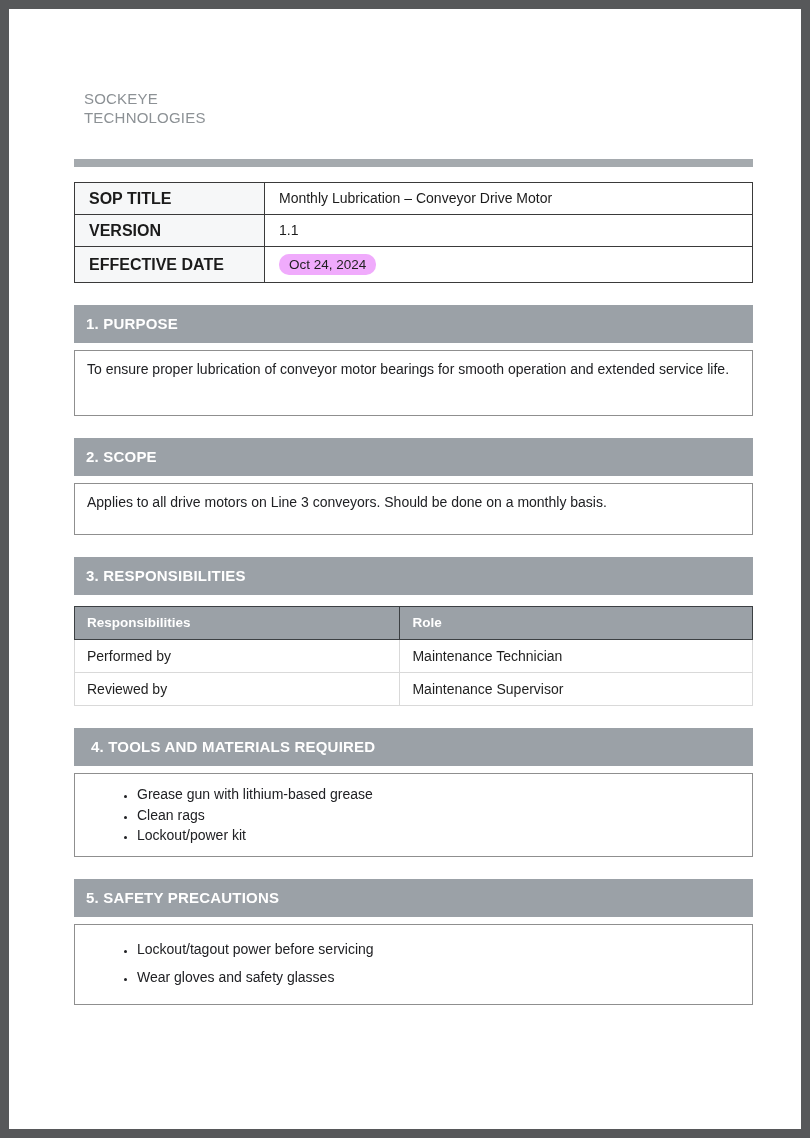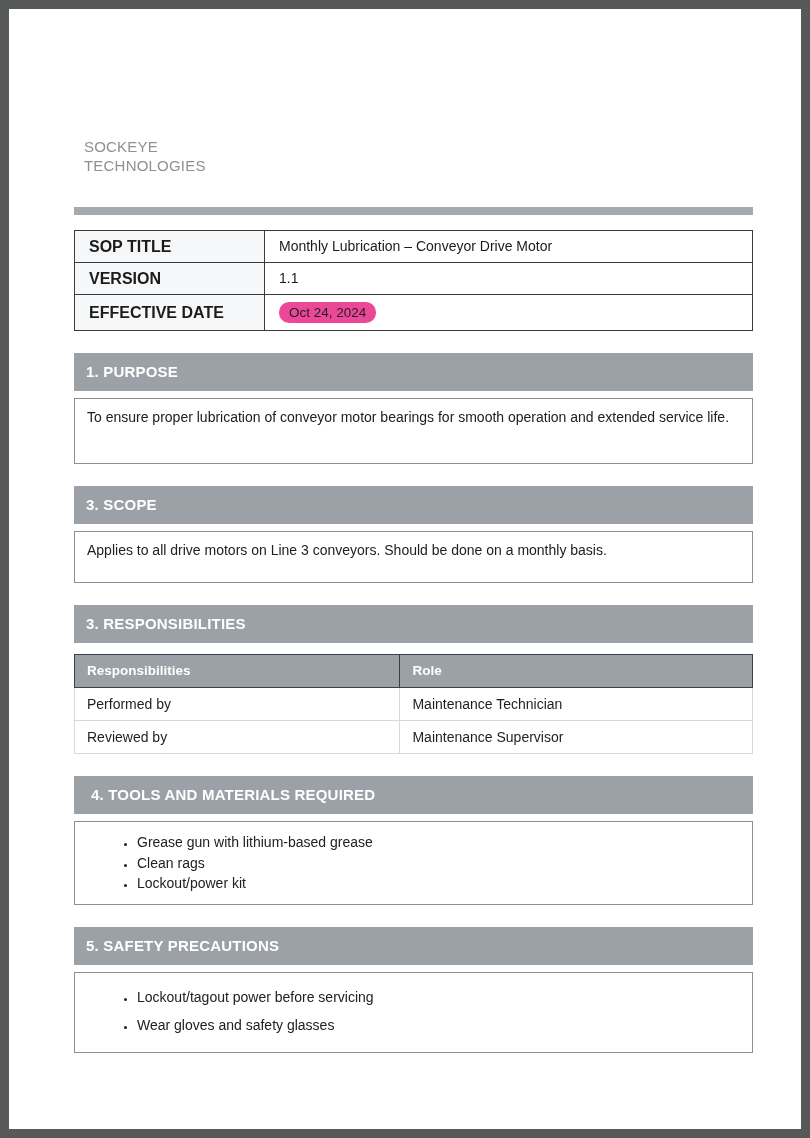"SOCKEYE" .page { margin-top: 48px -> none }
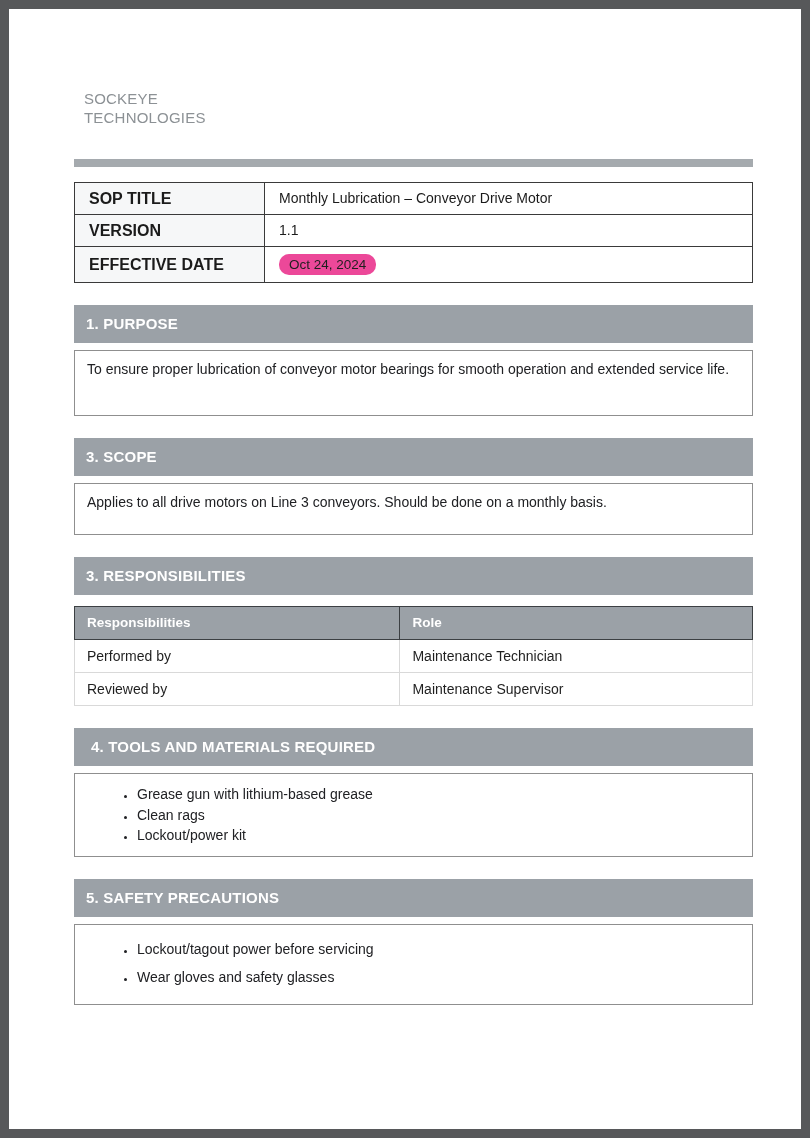"Oct 24, 2024" .date-pill { background: #ec4899 -> #f0abfc }
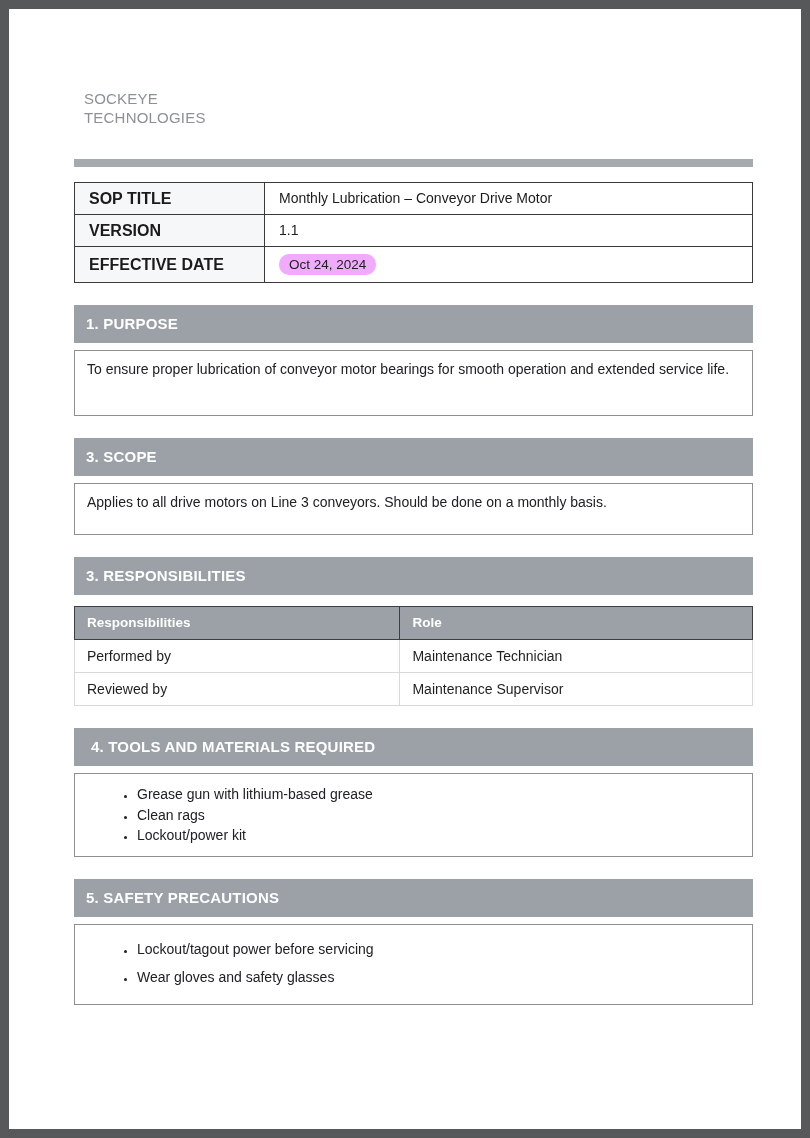"3. SCOPE" div.section-bar { text: 3 -> 2 }
